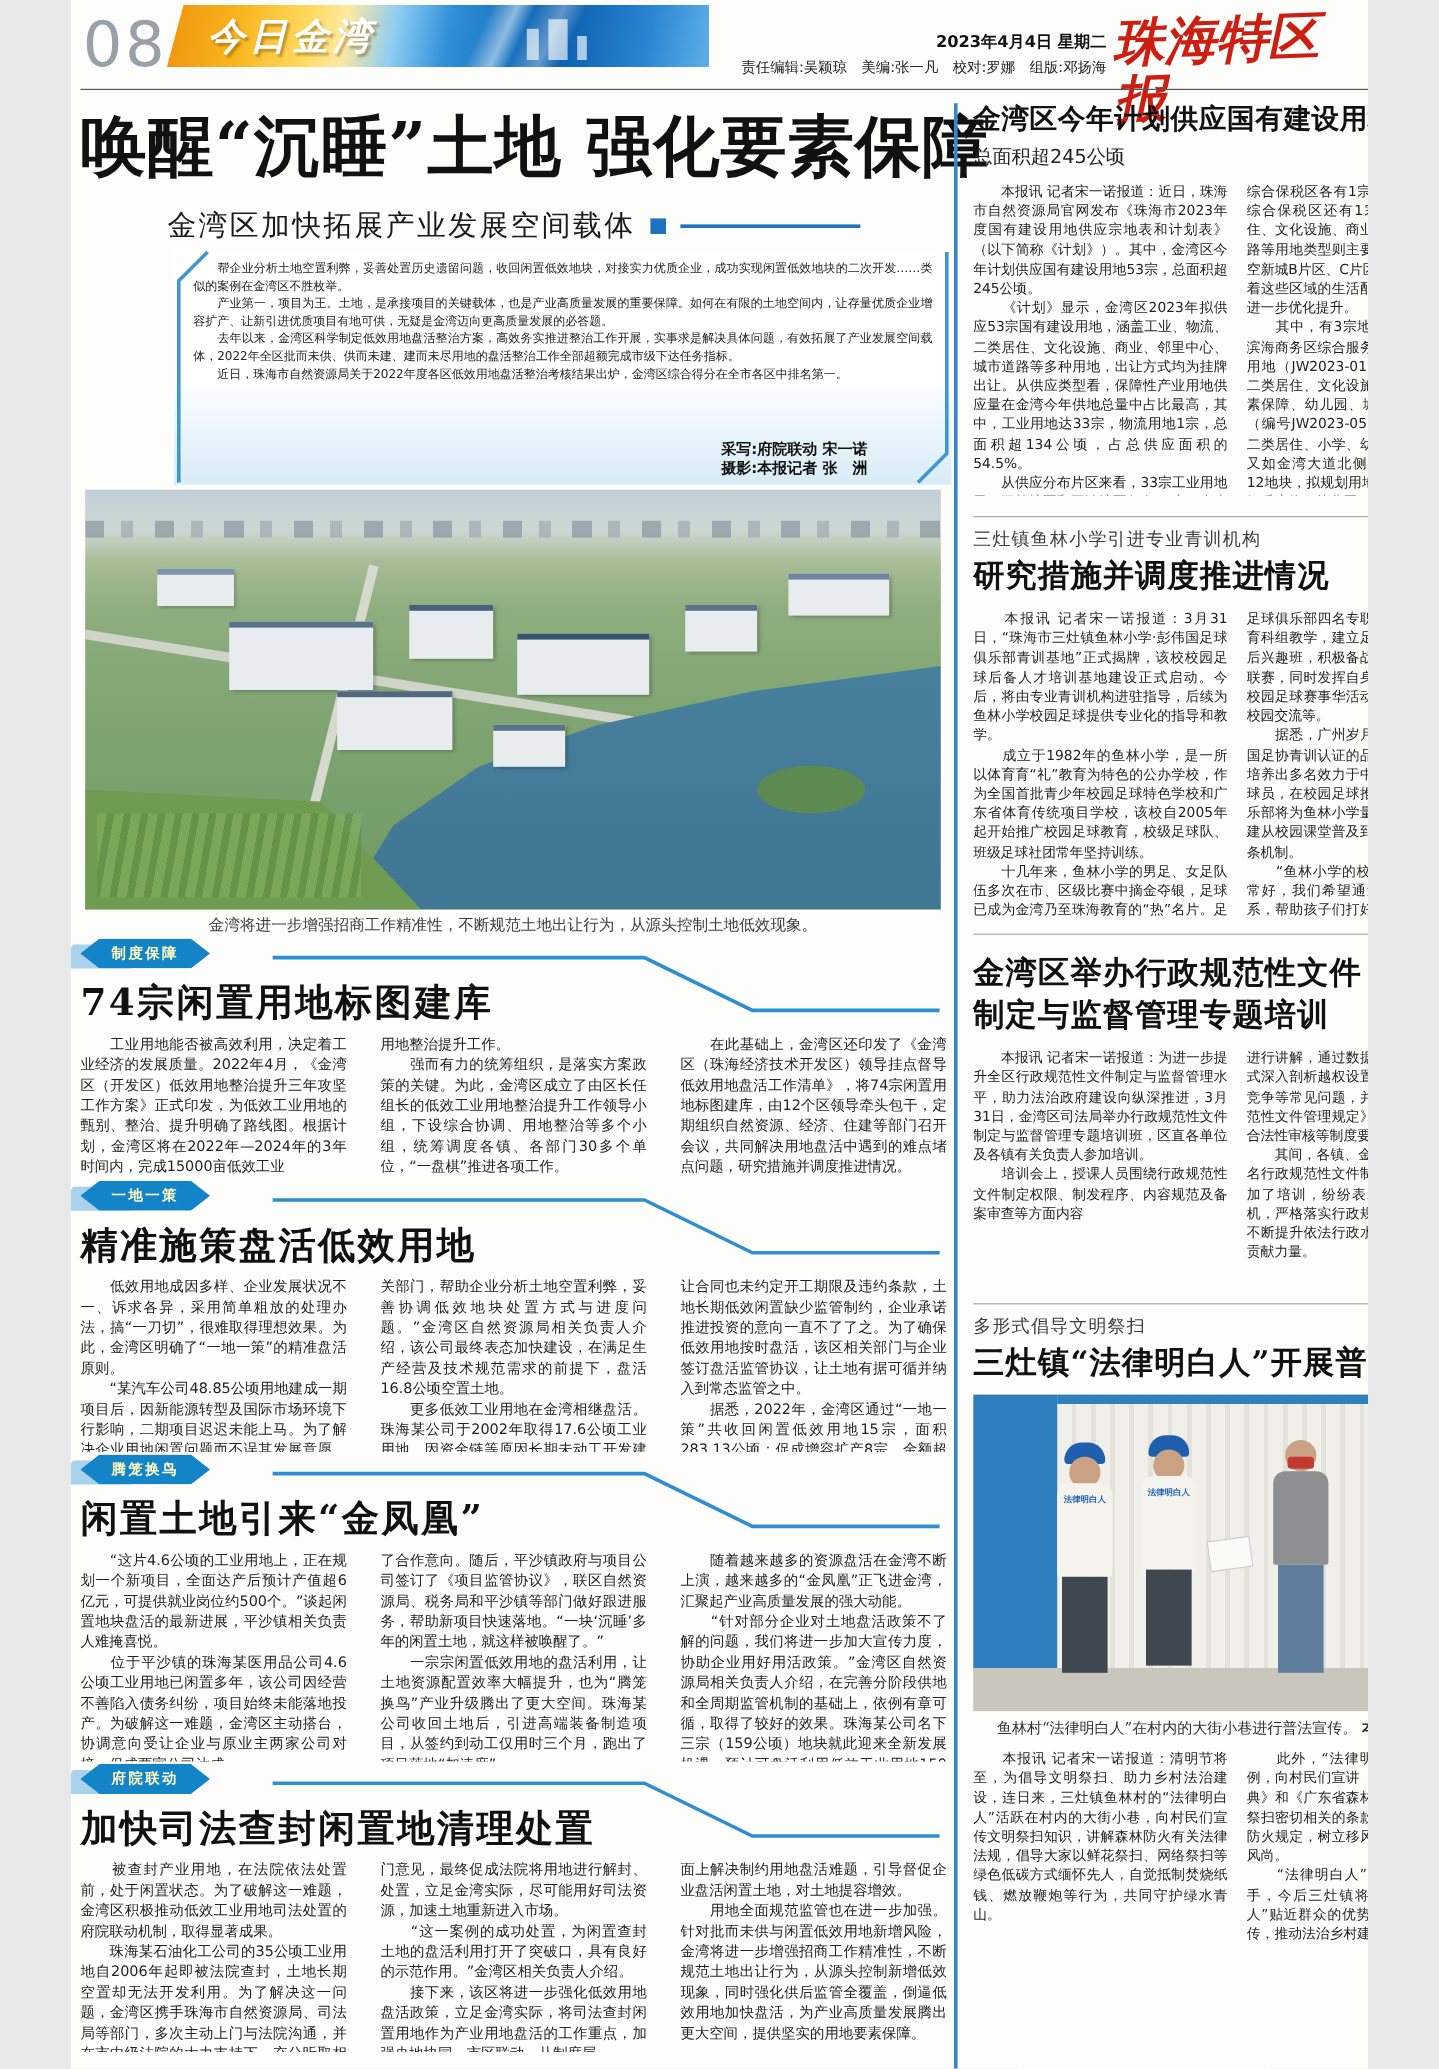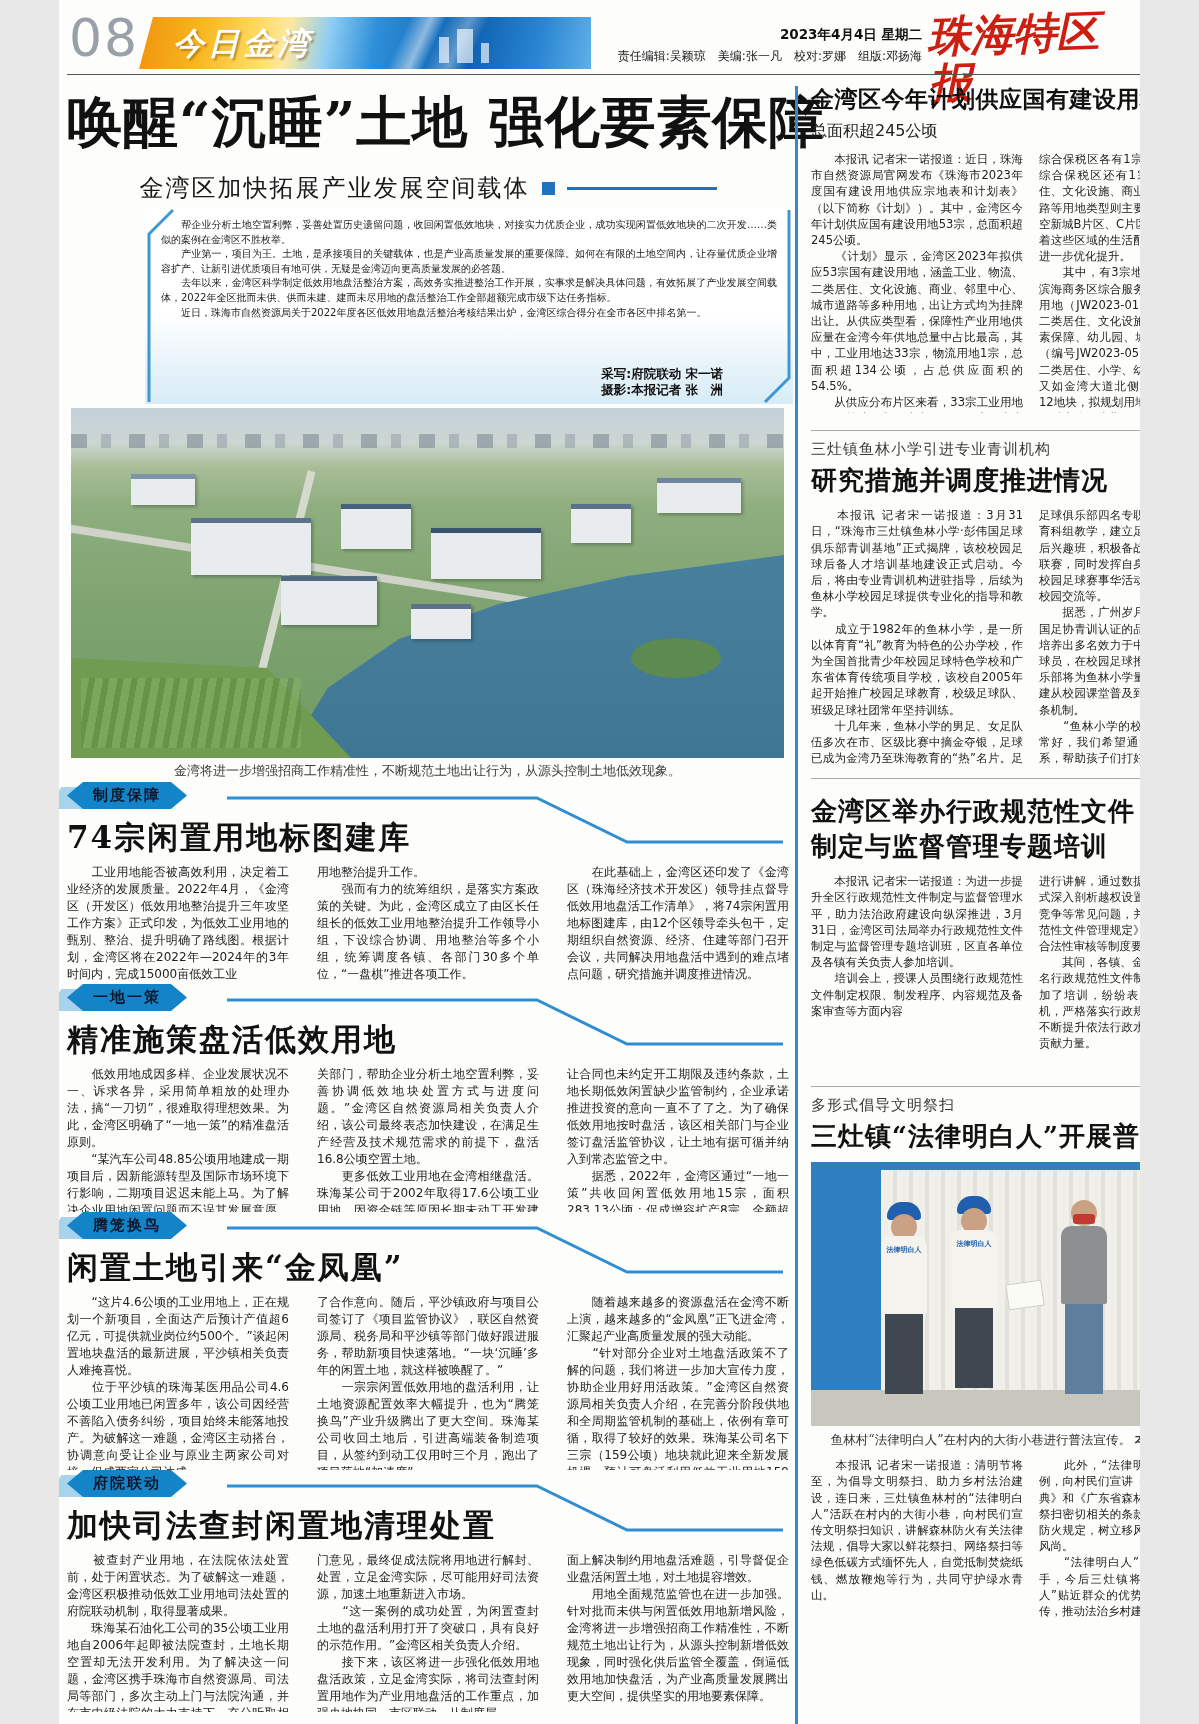"今日金湾" .banner { top: 17px -> 4px }
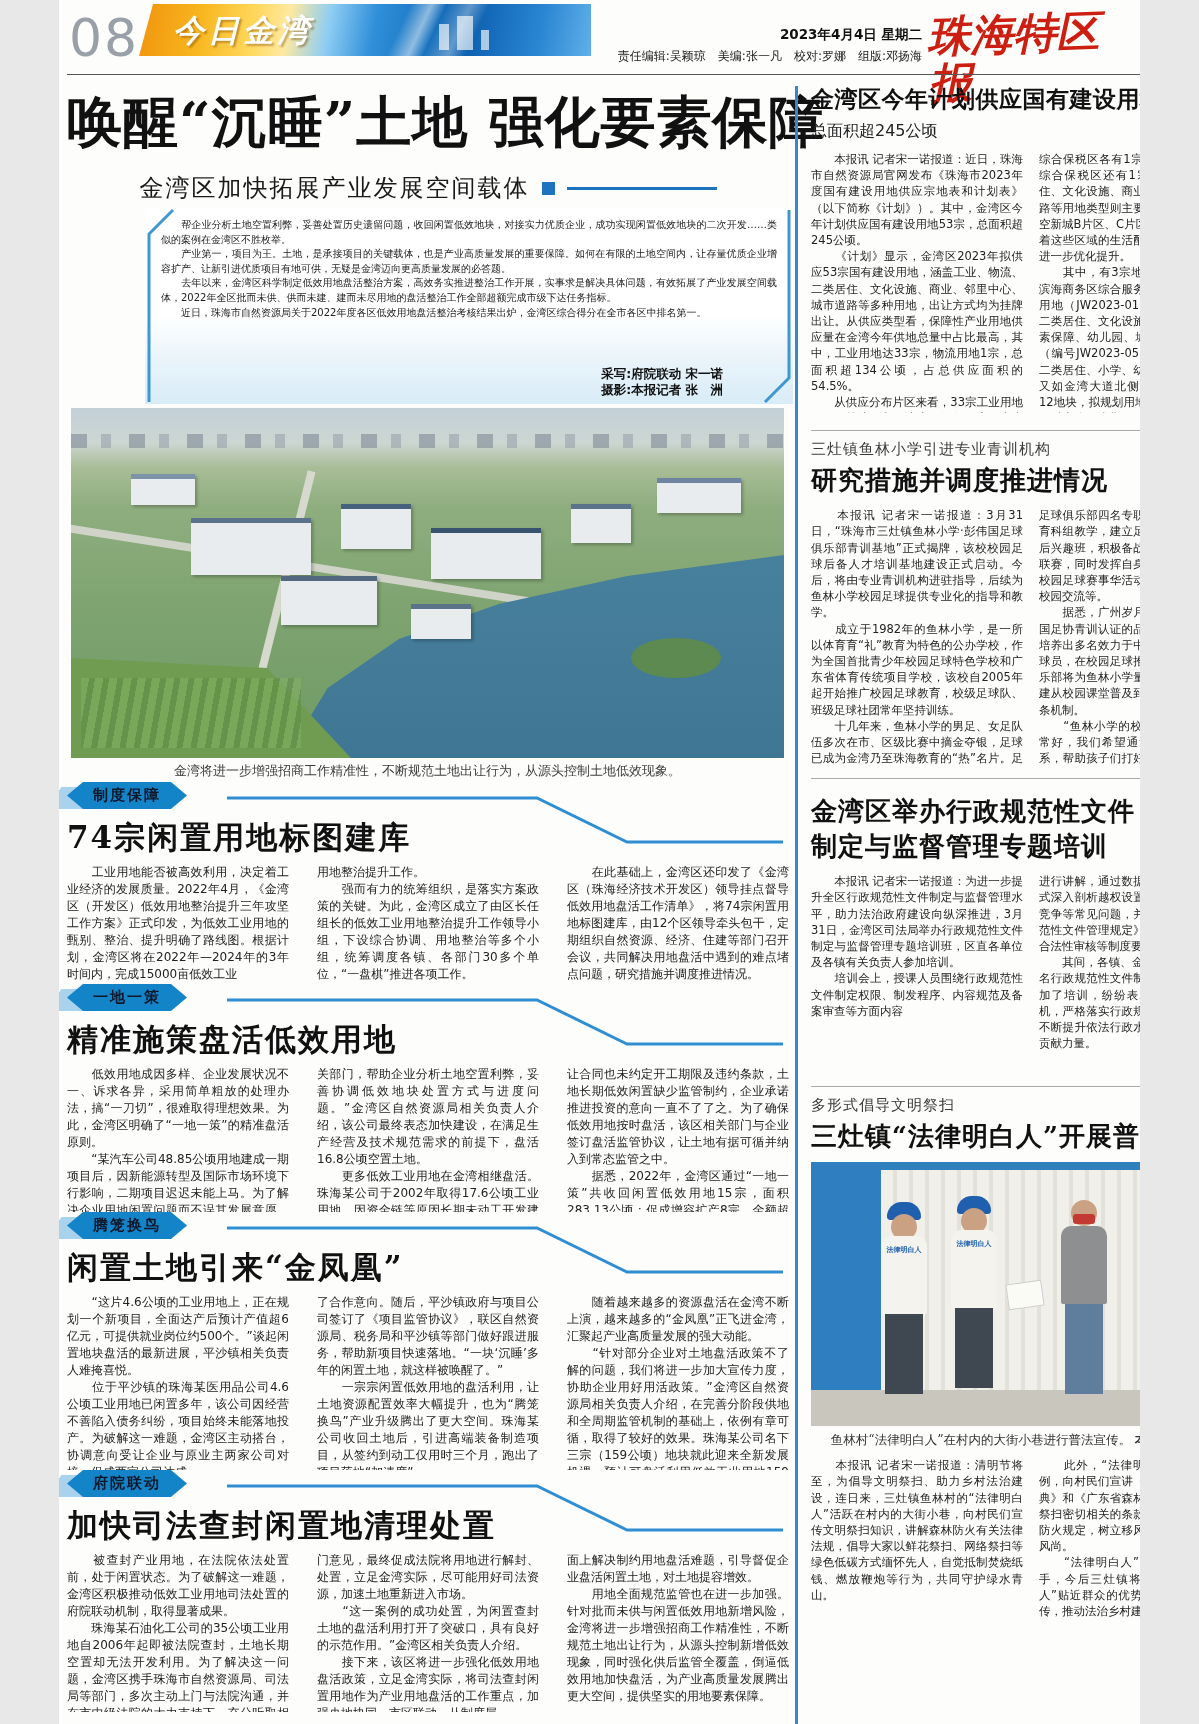"制度保障" .sec-tag { color: #0f172a -> #fef9c3; font-size: 15px -> 12px }
